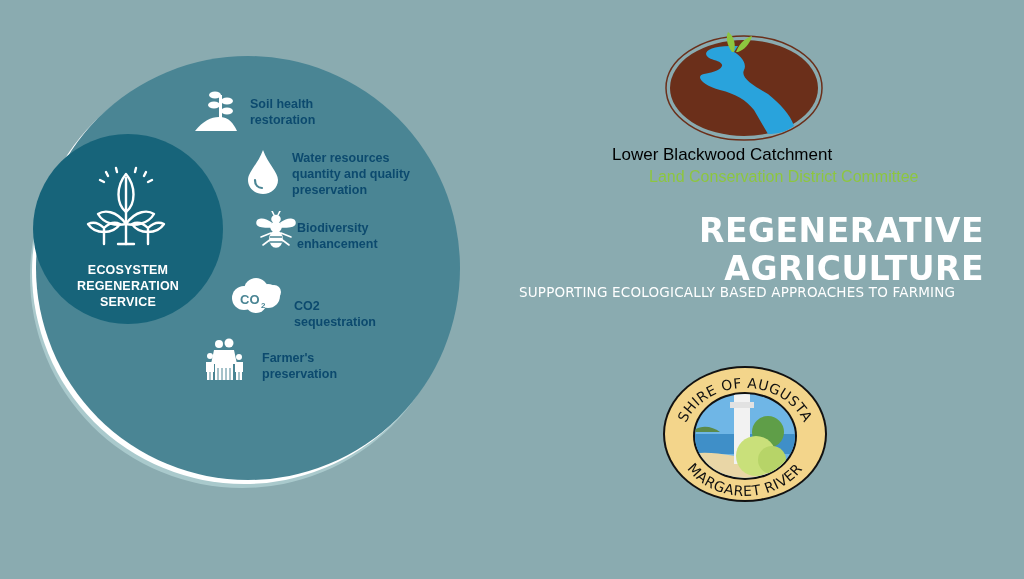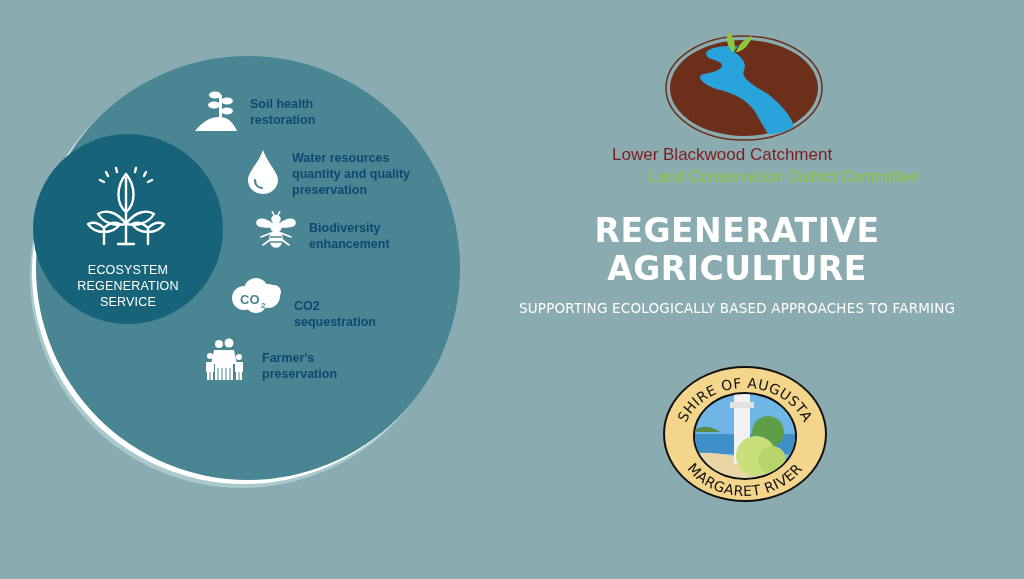"Lower Blackwood Catchment" .lbc-name { color: #7f1d1d -> #000000 }
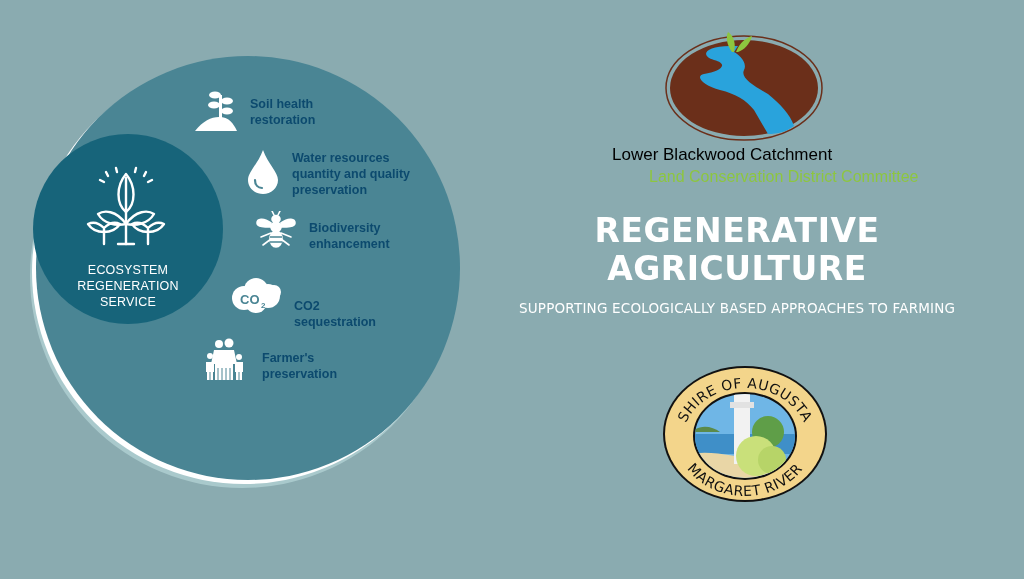"Biodiversity" div.abs { left: 309px -> 297px }
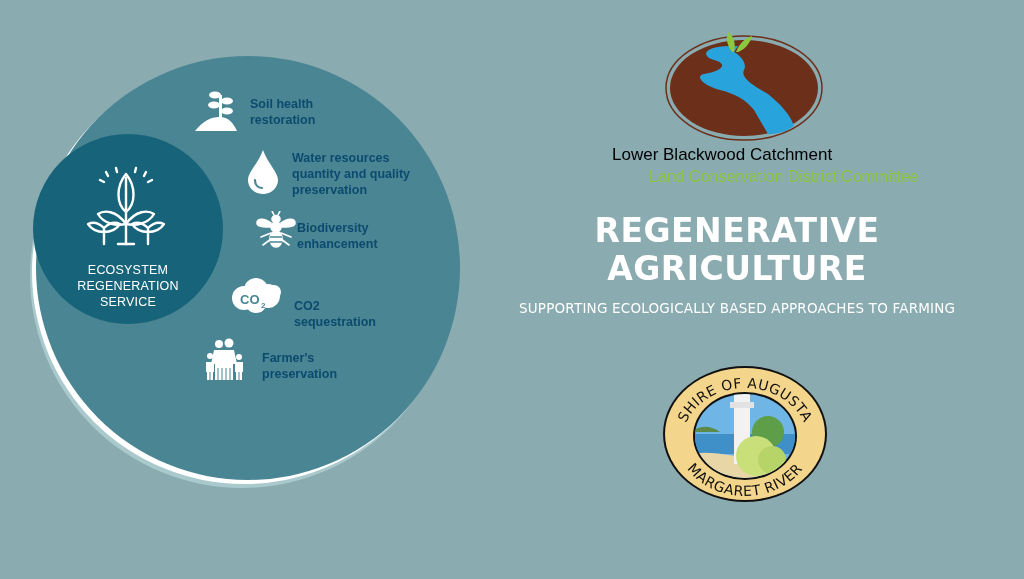"REGENERATIVE AGRICULTURE" .title { text-align: center -> right }
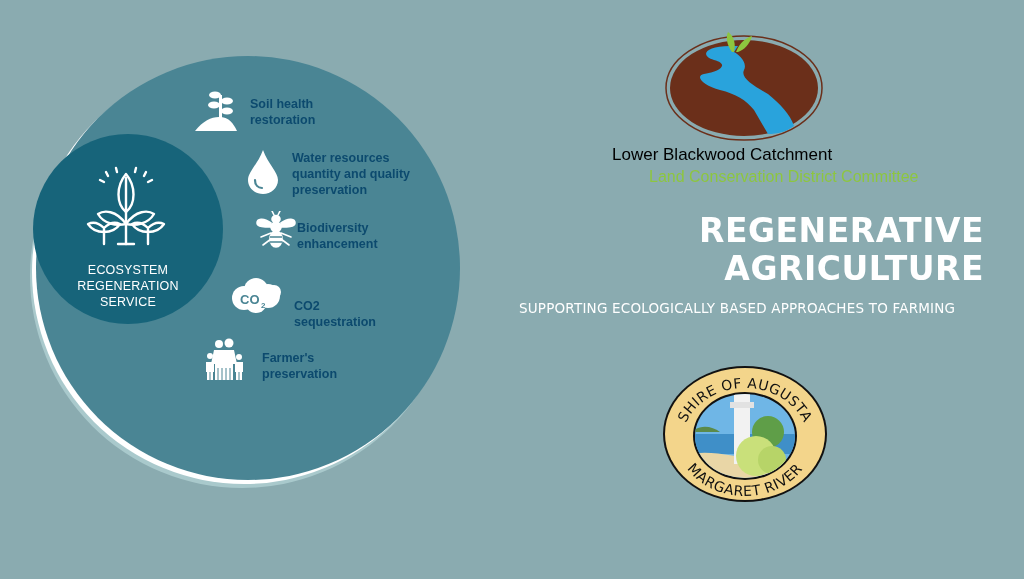"ECOSYSTEM" .inner-label { font-weight: normal -> bold }
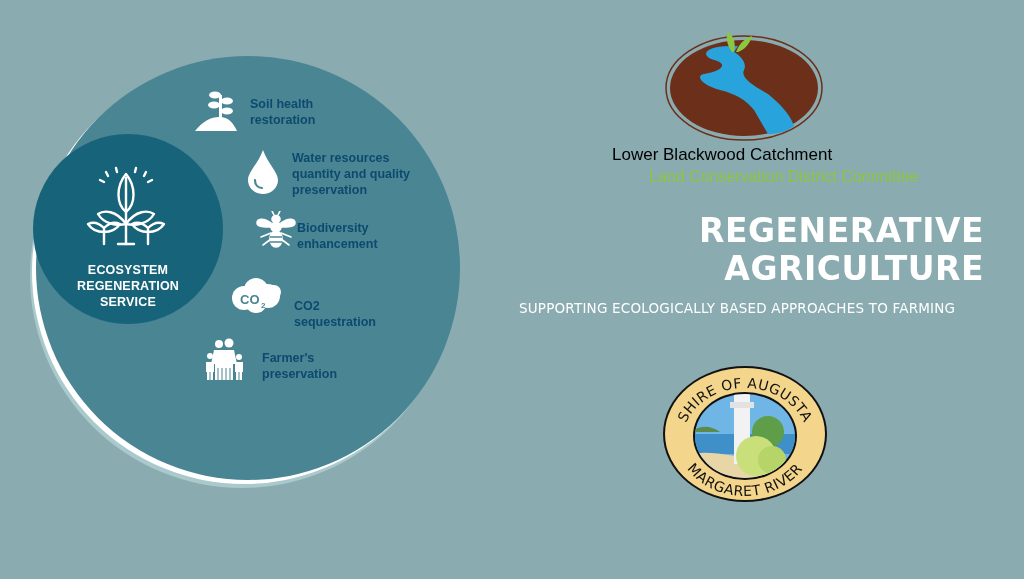"SUPPORTING ECOLOGICALLY BASED APPROACHES" div.abs { top: 300px -> 284px }
